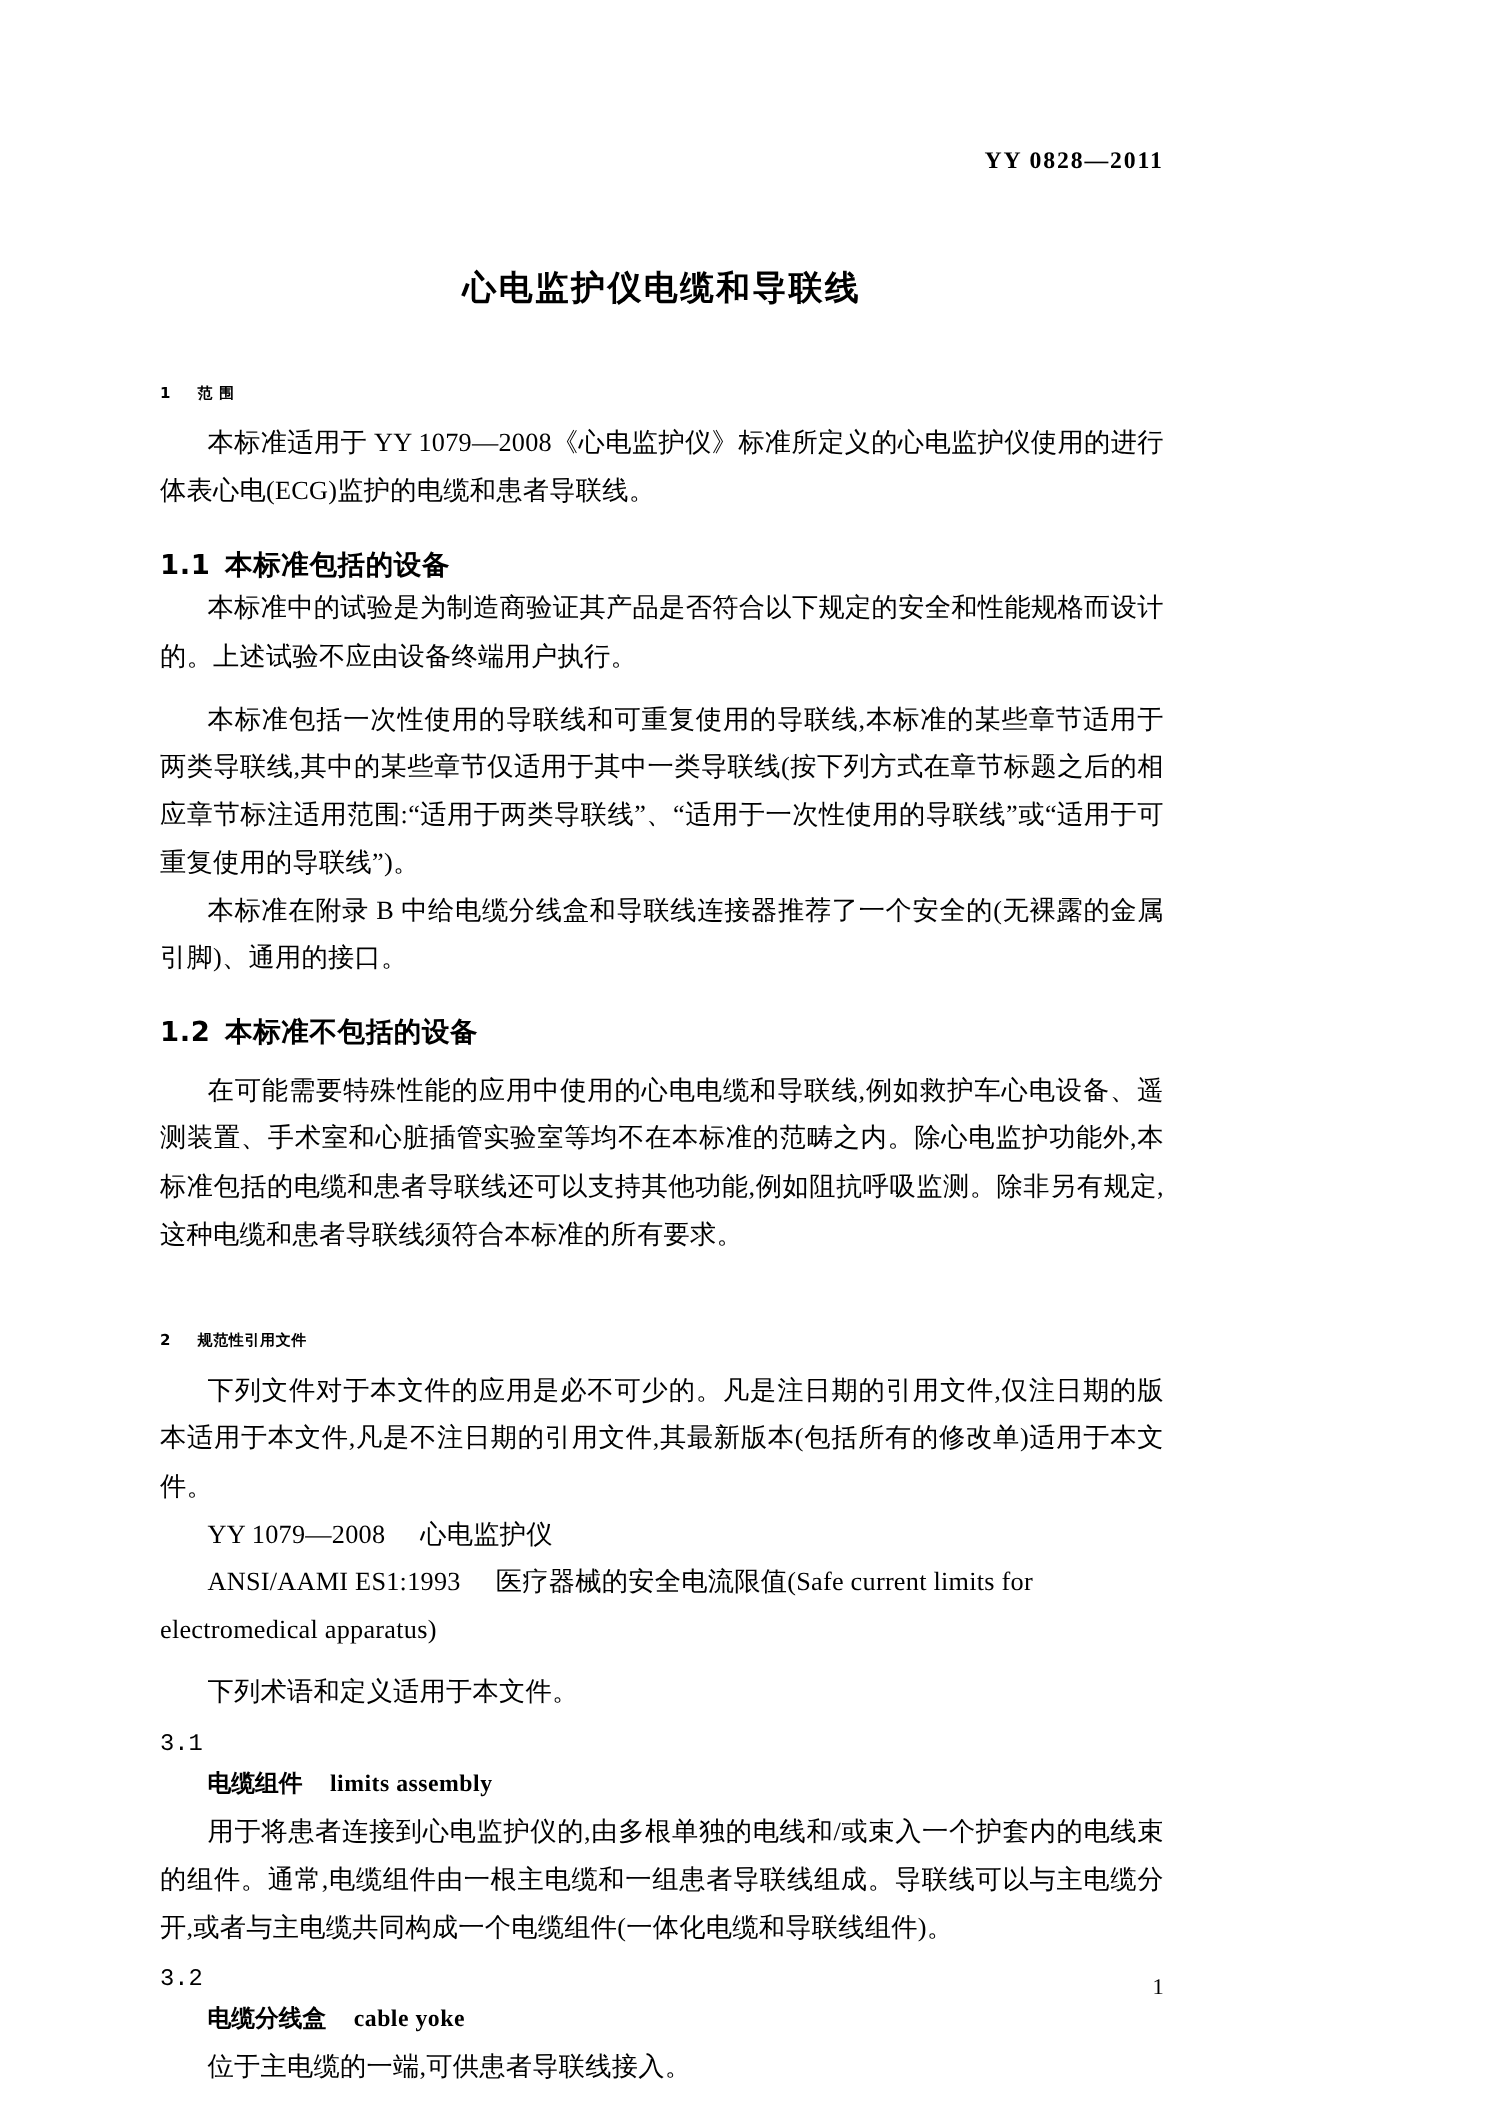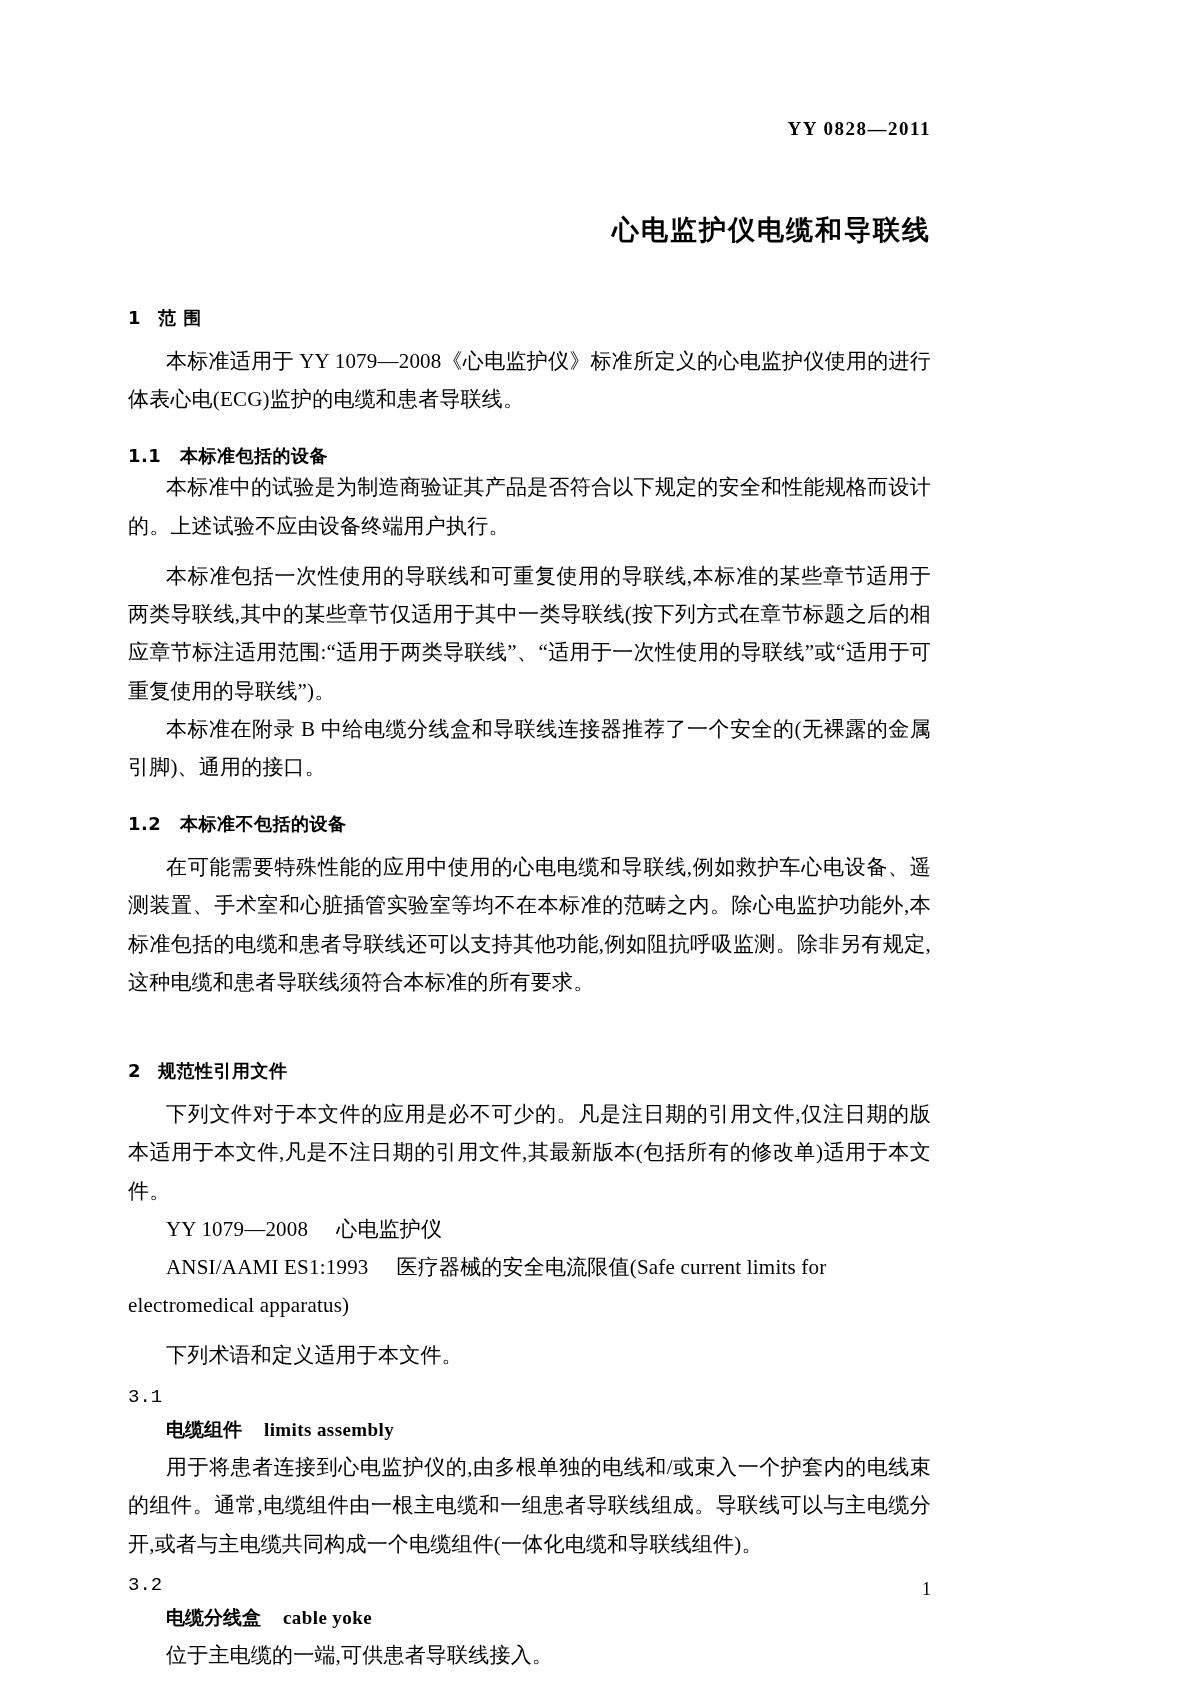"心电监护仪电缆和导联线" .doc-title { text-align: right -> center }
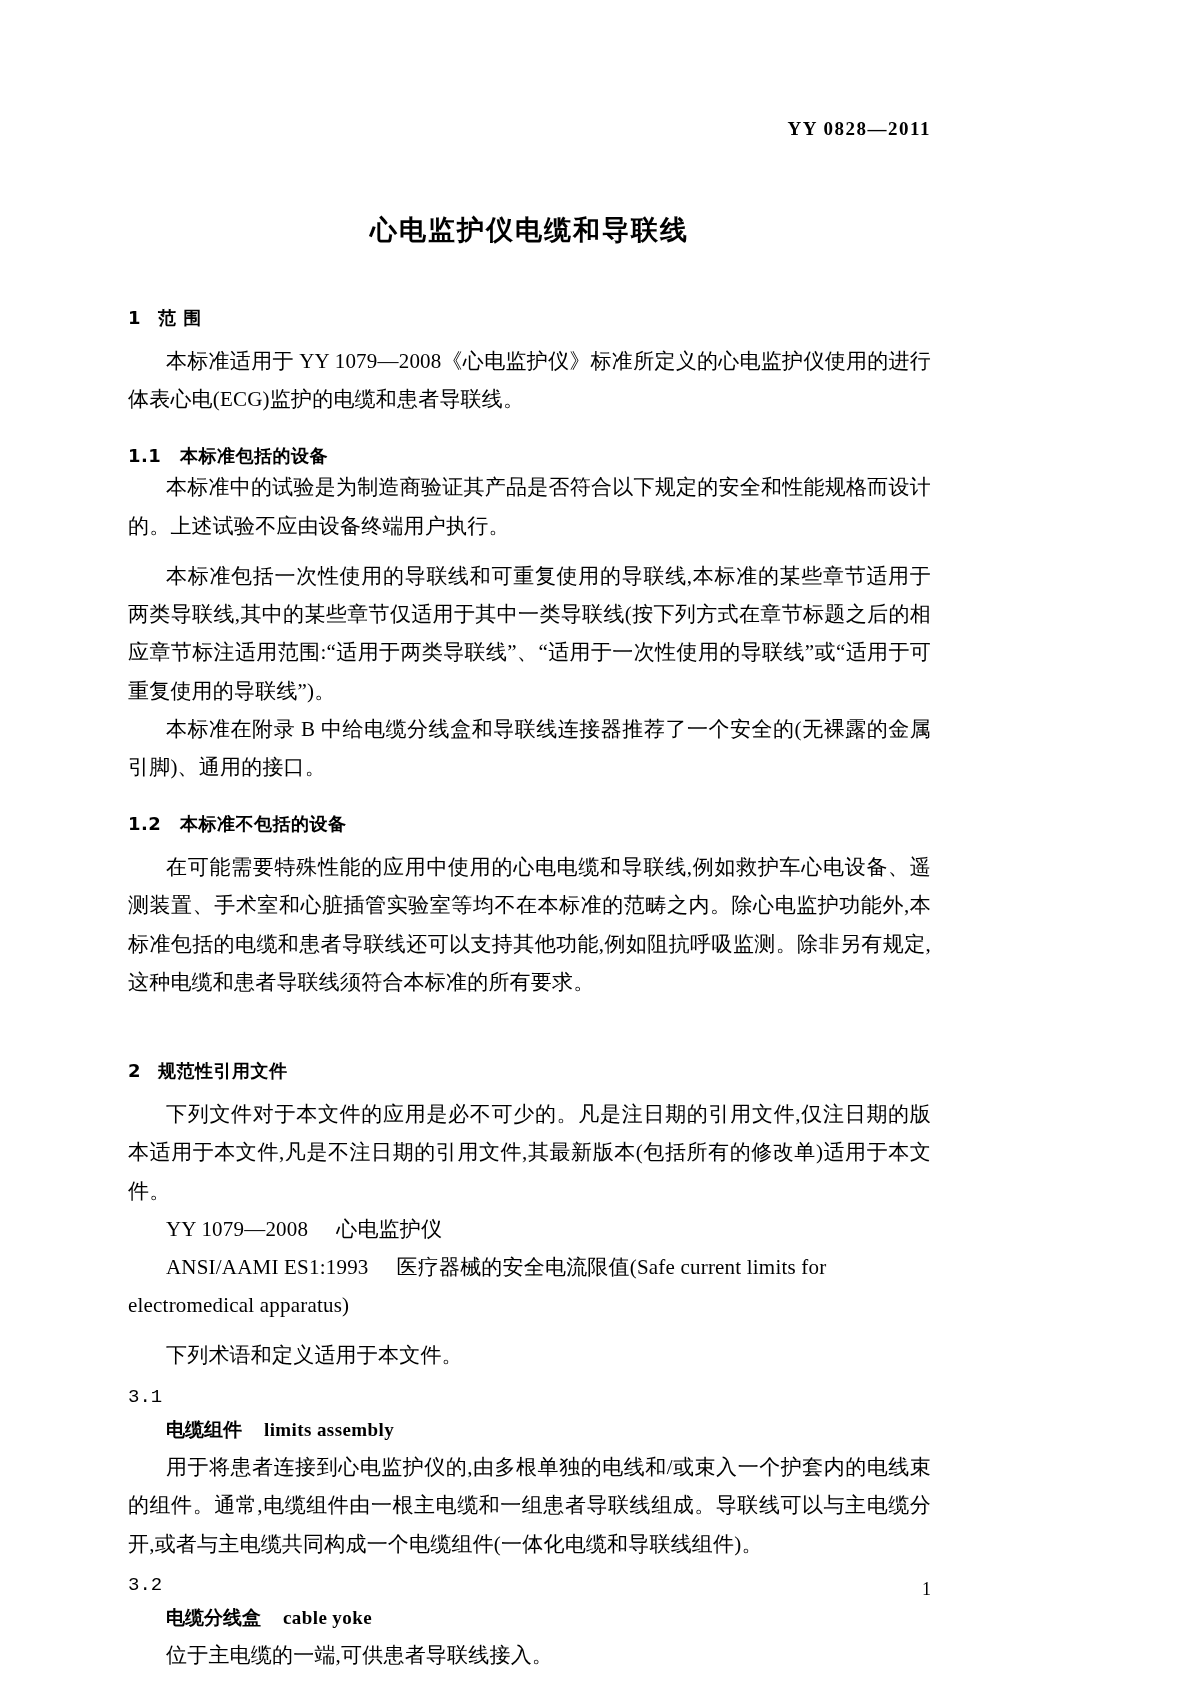"1 范 围" .h1 { font-size: 18px -> 12px }
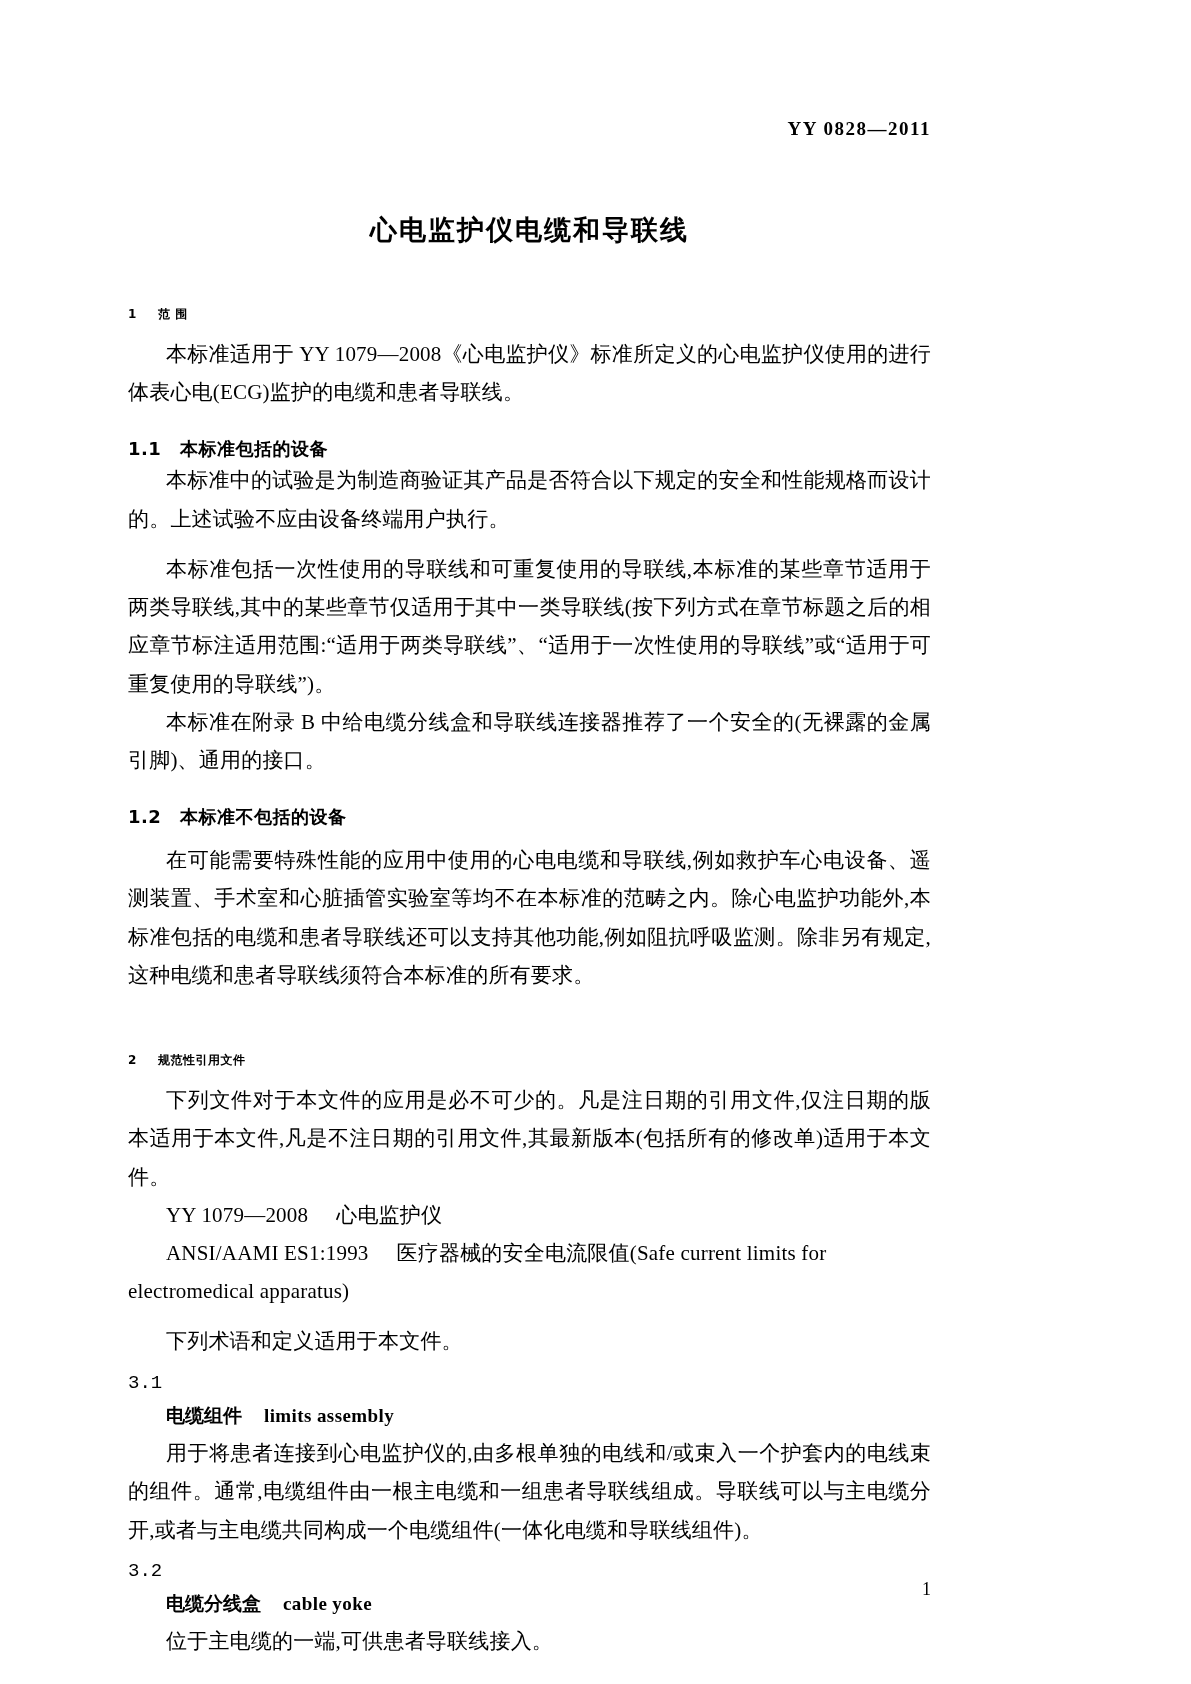"1.1 本标准包括的设备" .h2 { font-size: 18px -> 22px }
